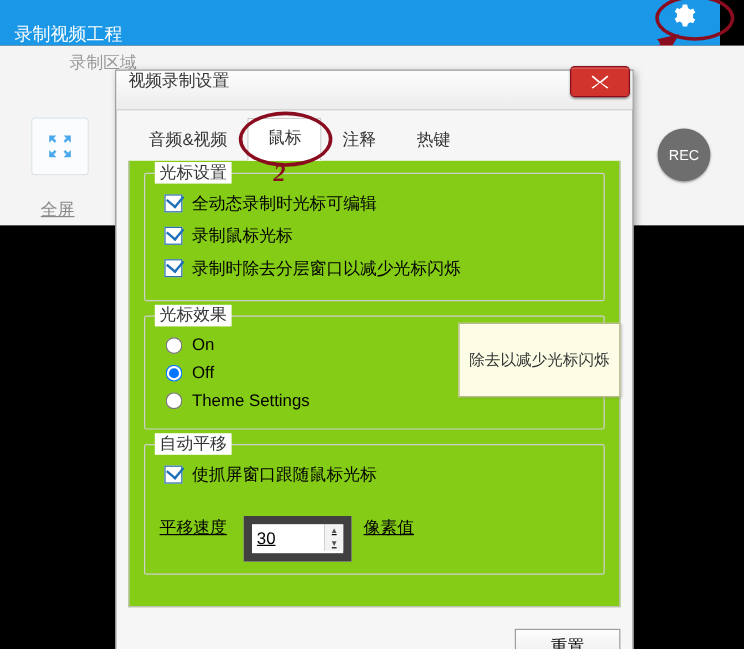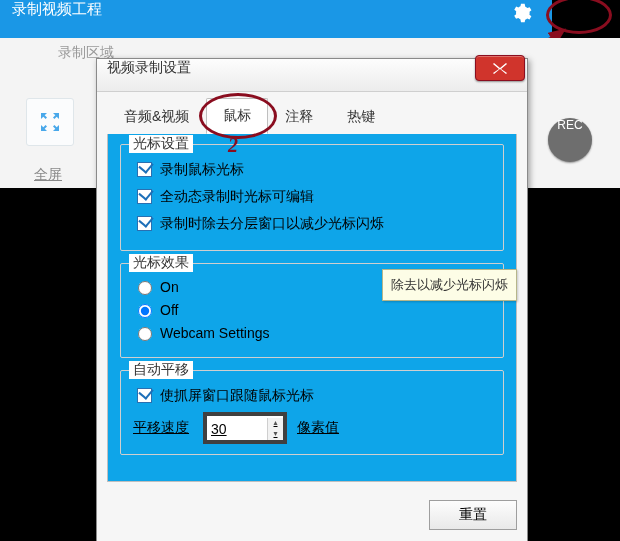"录制视频工程" .appbar { align-items: flex-start -> flex-end; width: 552px -> 600px }
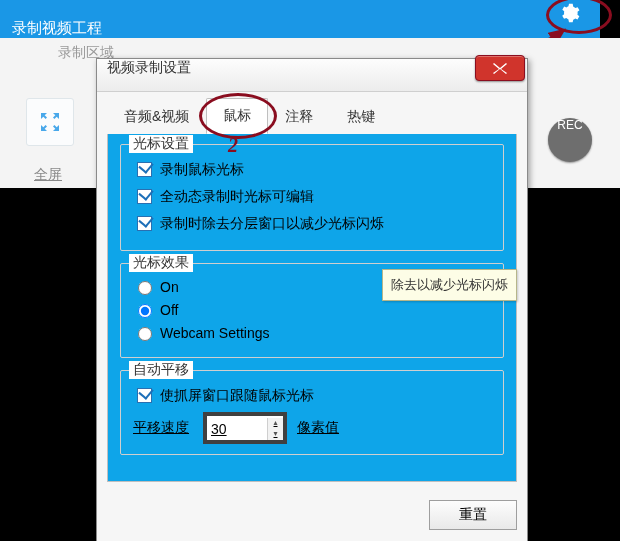"REC" .rec-btn { align-items: none -> center; top: 80px -> 69px }
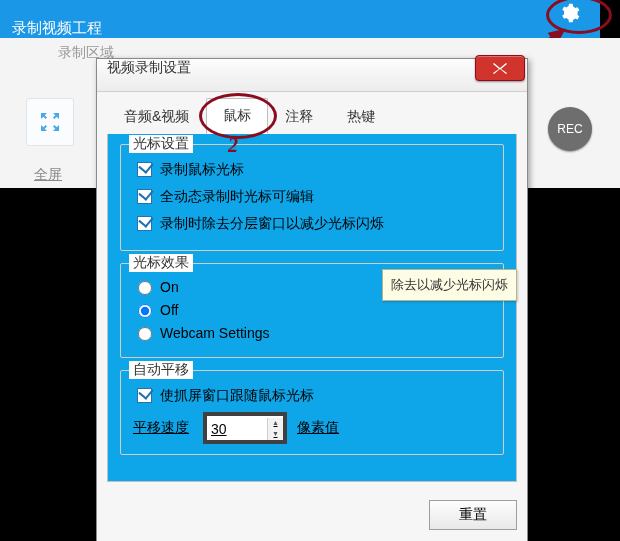"光标设置" .tabsheet { background: #0ea5e9 -> #84cc16 }
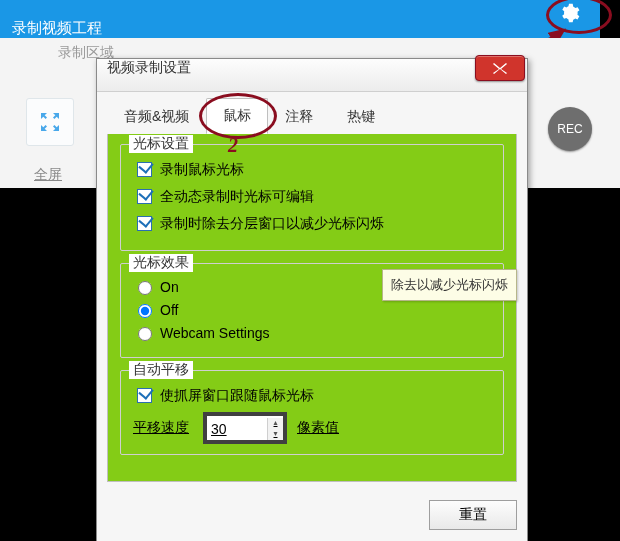"录制鼠标光标" div.row { order: before "全动态录制时光标可编辑" -> after "全动态录制时光标可编辑" }
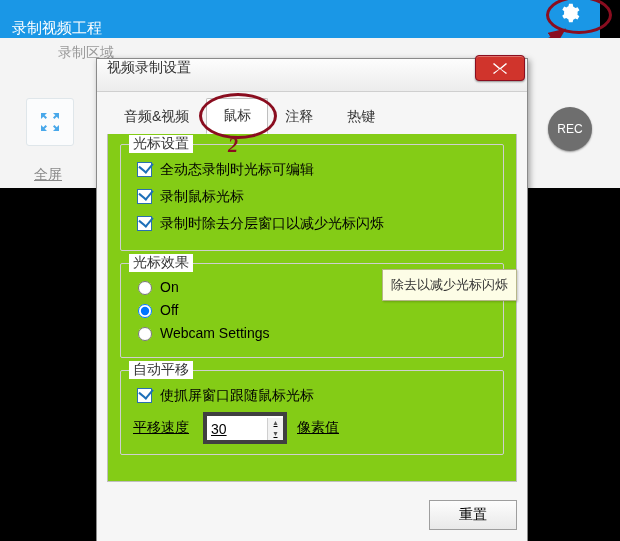"除去以减少光标闪烁" .tooltip { padding: 6px 8px -> 21px 8px }
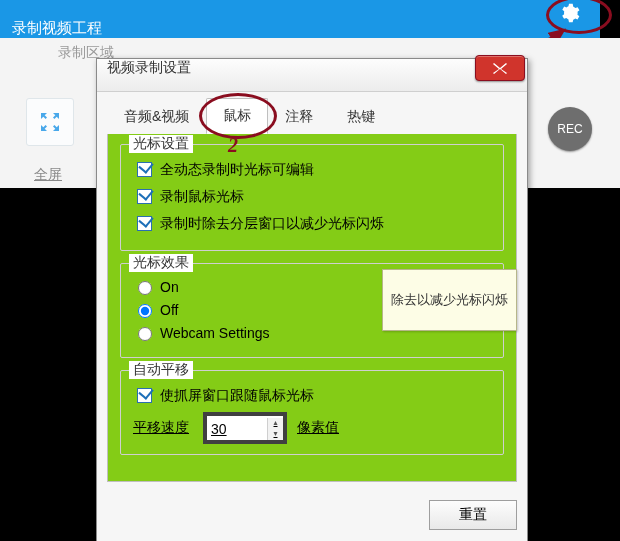"Webcam Settings" span { text: Webcam -> Theme }
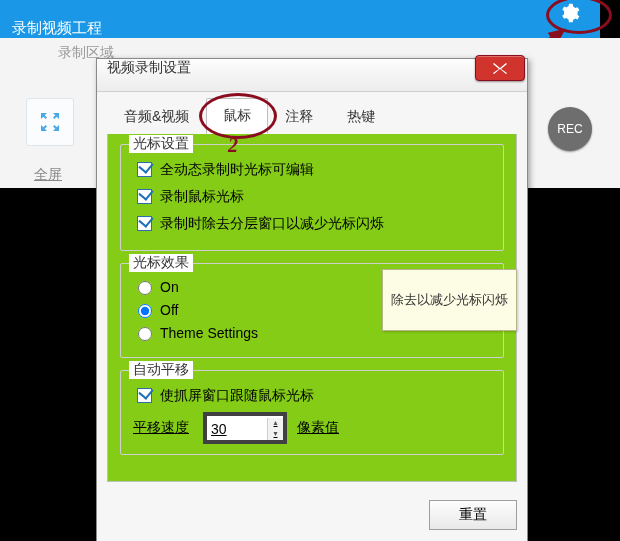"30" .spin { align-items: flex-end -> flex-start; border: 4px solid #404040 -> 7px solid #404040; margin-top: none -> 18px }
